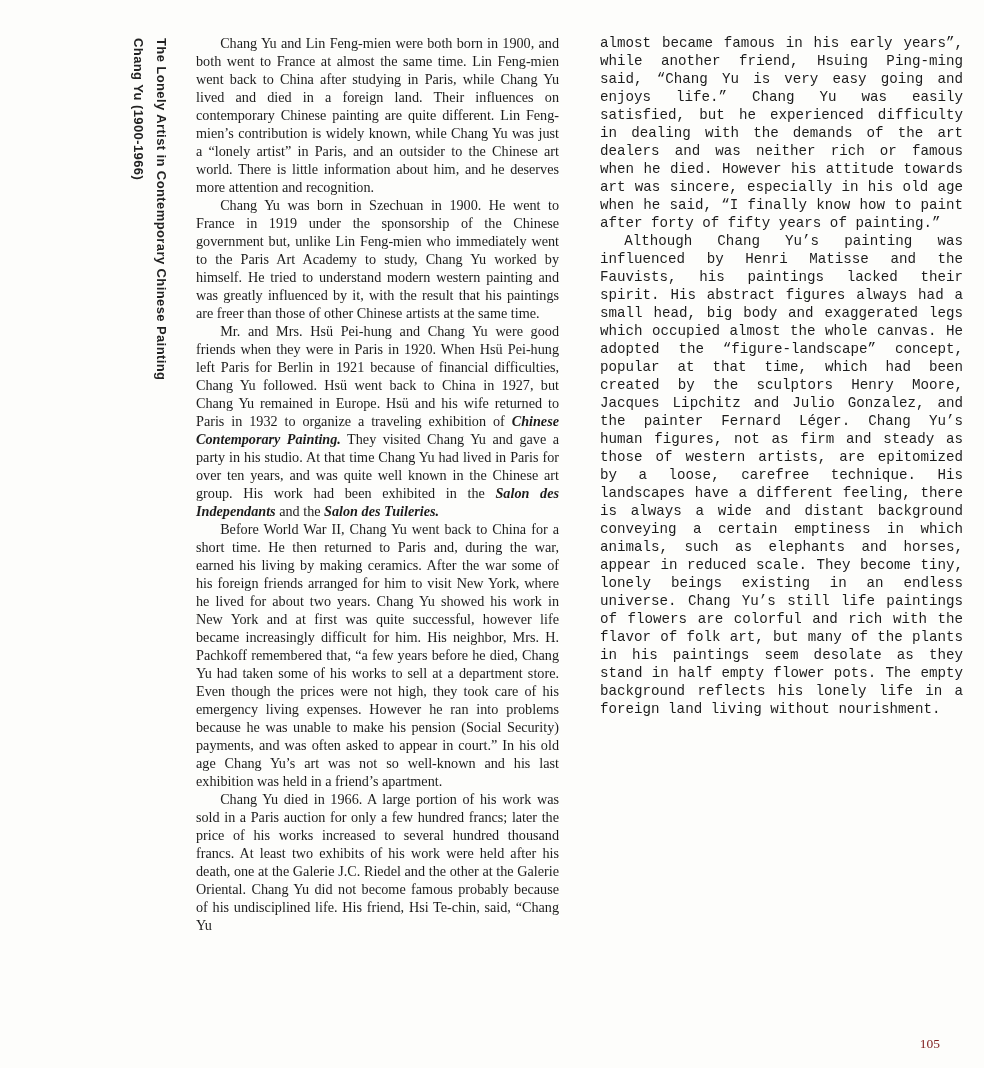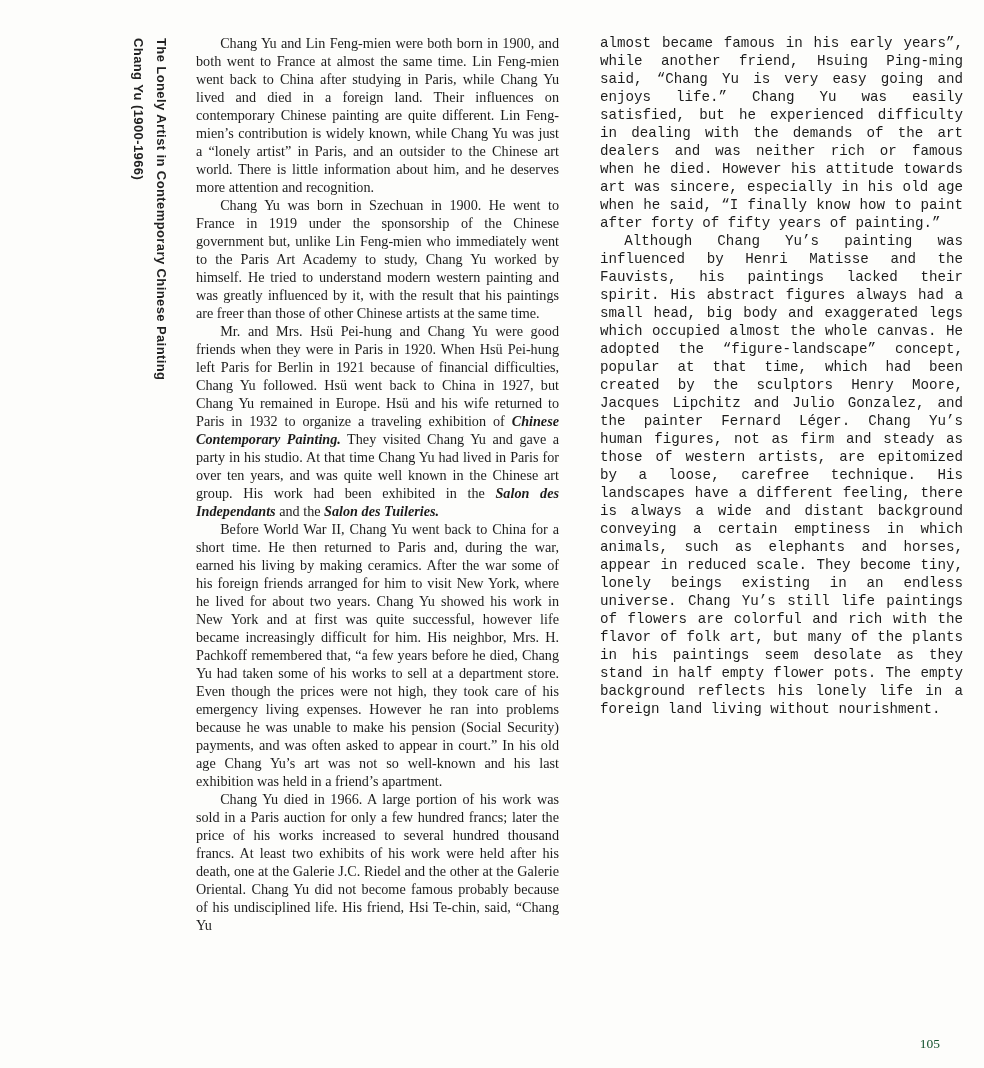"105" .page-number { color: #14532d -> #7f1d1d }
